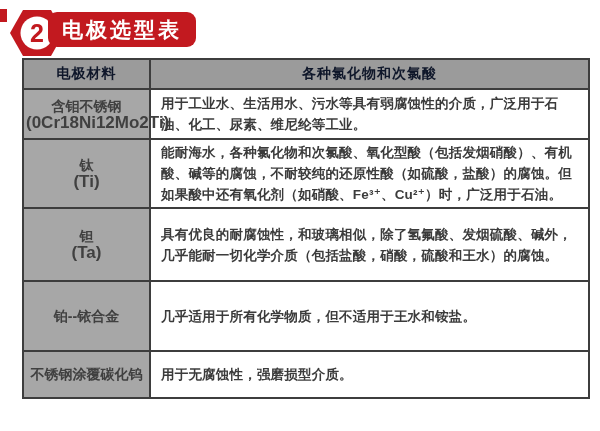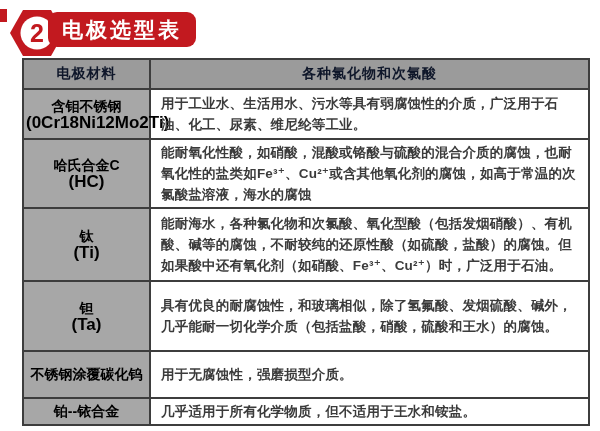"含钼不锈钢" td.mat { color: #000000 -> #404040 }
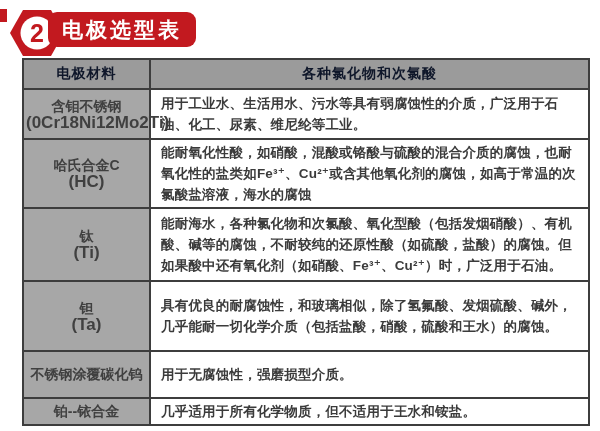"哈氏合金C" tr { html: <tr> <td> <div>哈氏合金C</div> <div>(HC)</div> </td> <td>能耐氧化性酸，如硝酸，混酸或铬酸与硫酸的混合介质的腐蚀，也耐氧化性的盐类如Fe³⁺、Cu²⁺或含其他氧化剂的腐蚀，如高于常温的次氯酸盐溶液，海水的腐蚀</td> </tr> -> none }
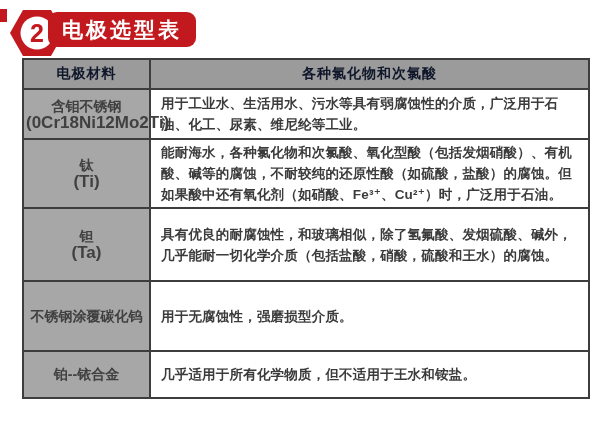"不锈钢涂覆碳化钨" tr { order: before "铂--铱合金" -> after "铂--铱合金" }
